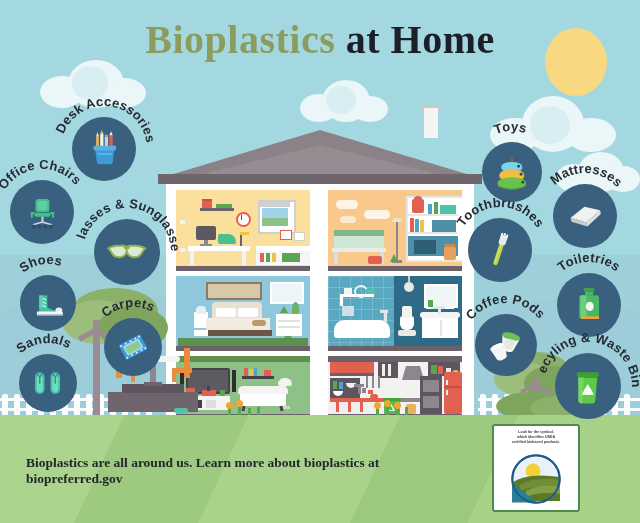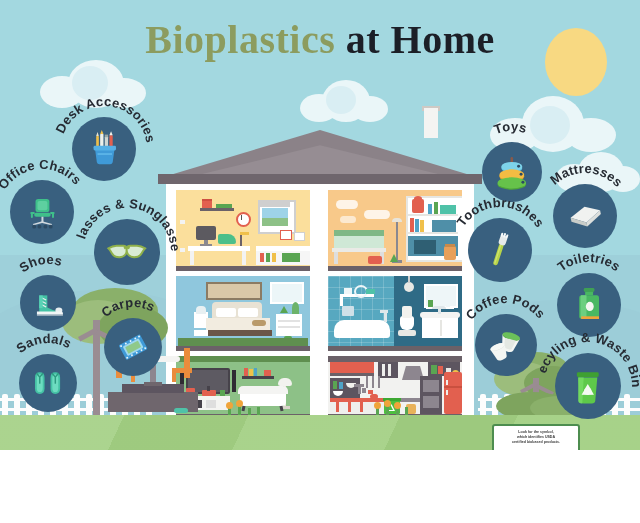"Bioplastics at Home" #poster { height: 450px -> 523px }
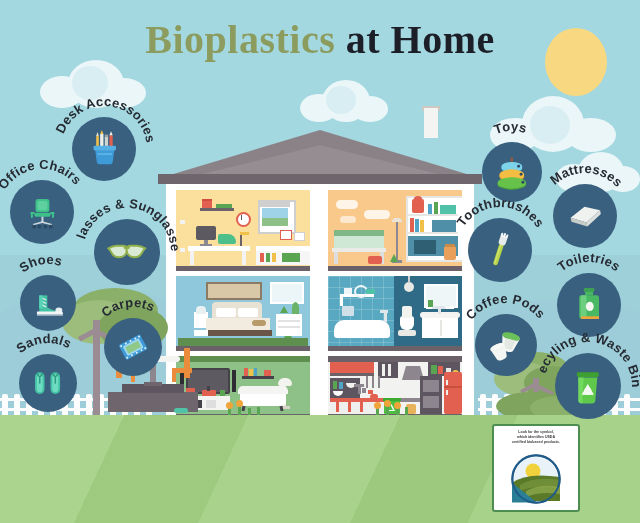"Bioplastics are all around us." div.footer { html: none -> <div>Bioplastics are all around us. Learn more about bioplastics at biopreferred.gov</div> }
